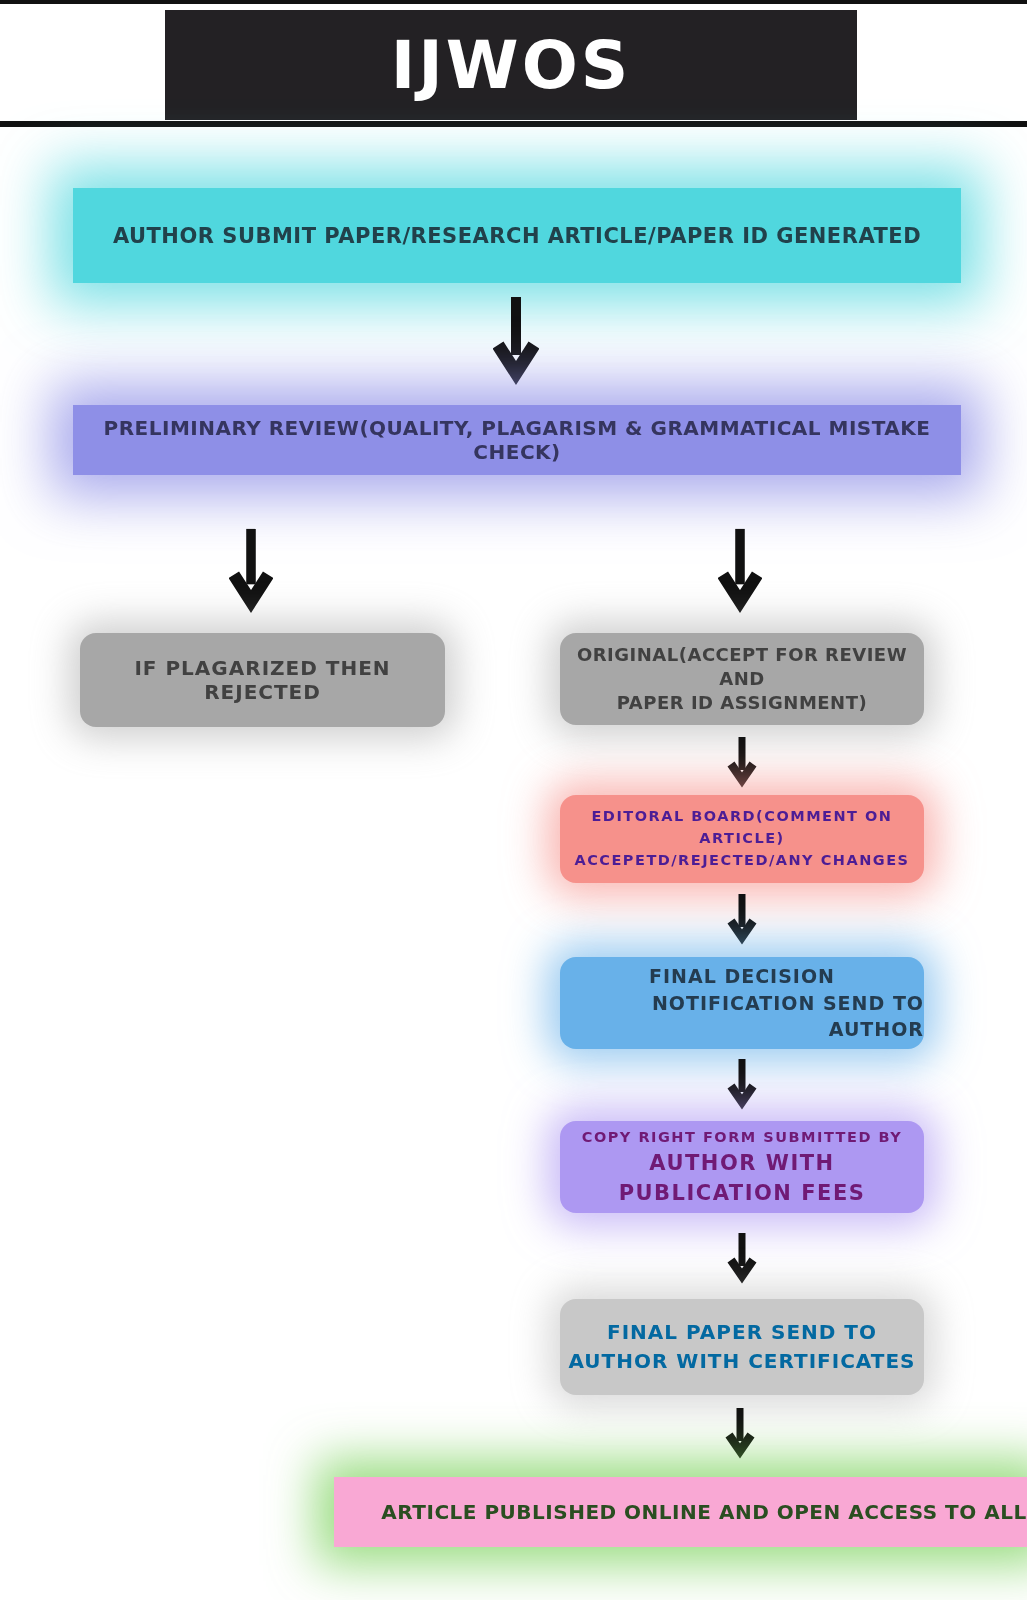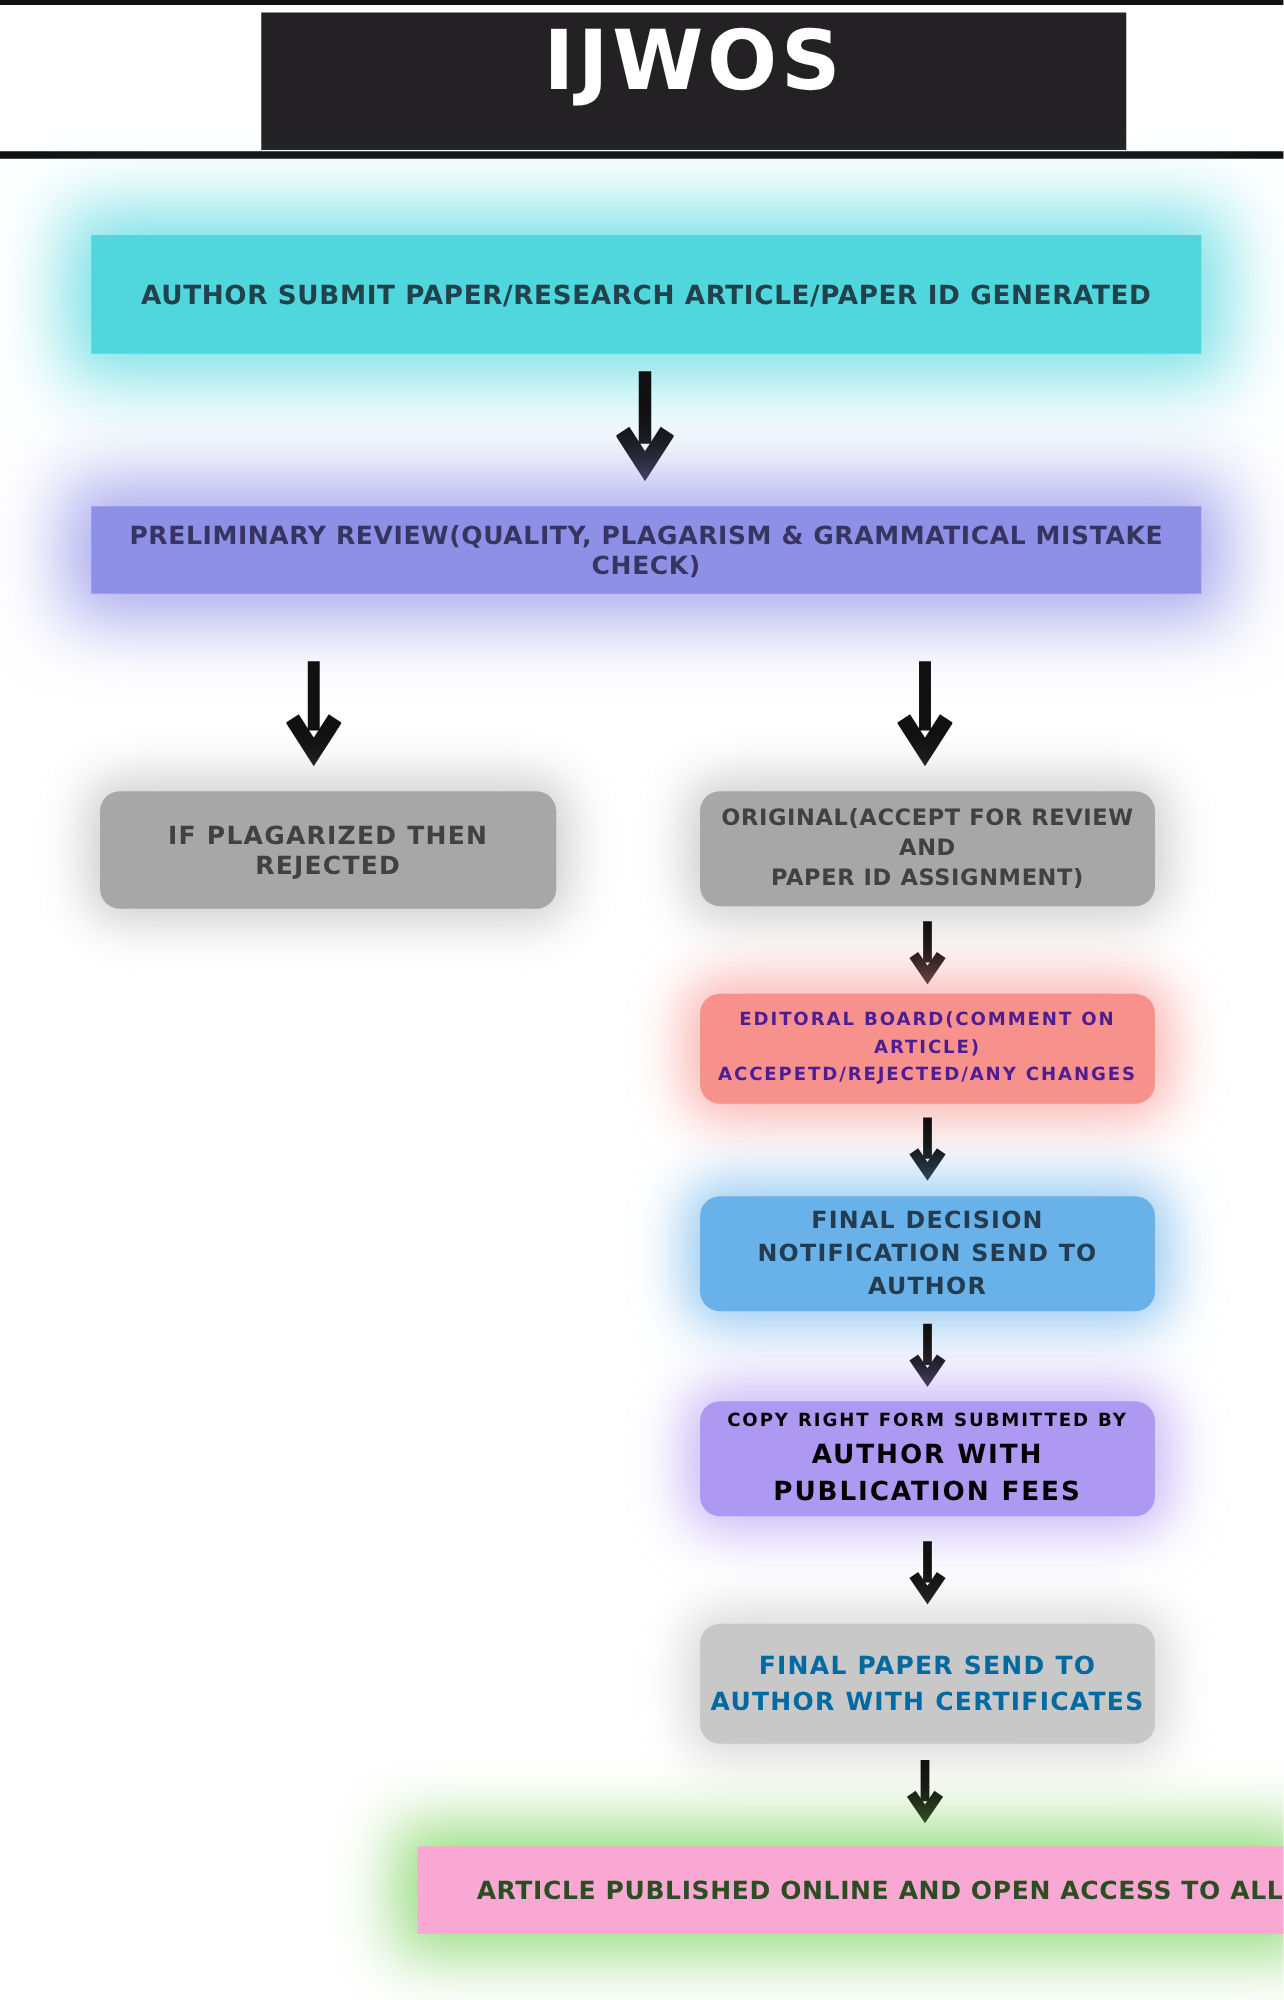"IJWOS" .header { align-items: flex-start -> center; margin-left: 44px -> none }
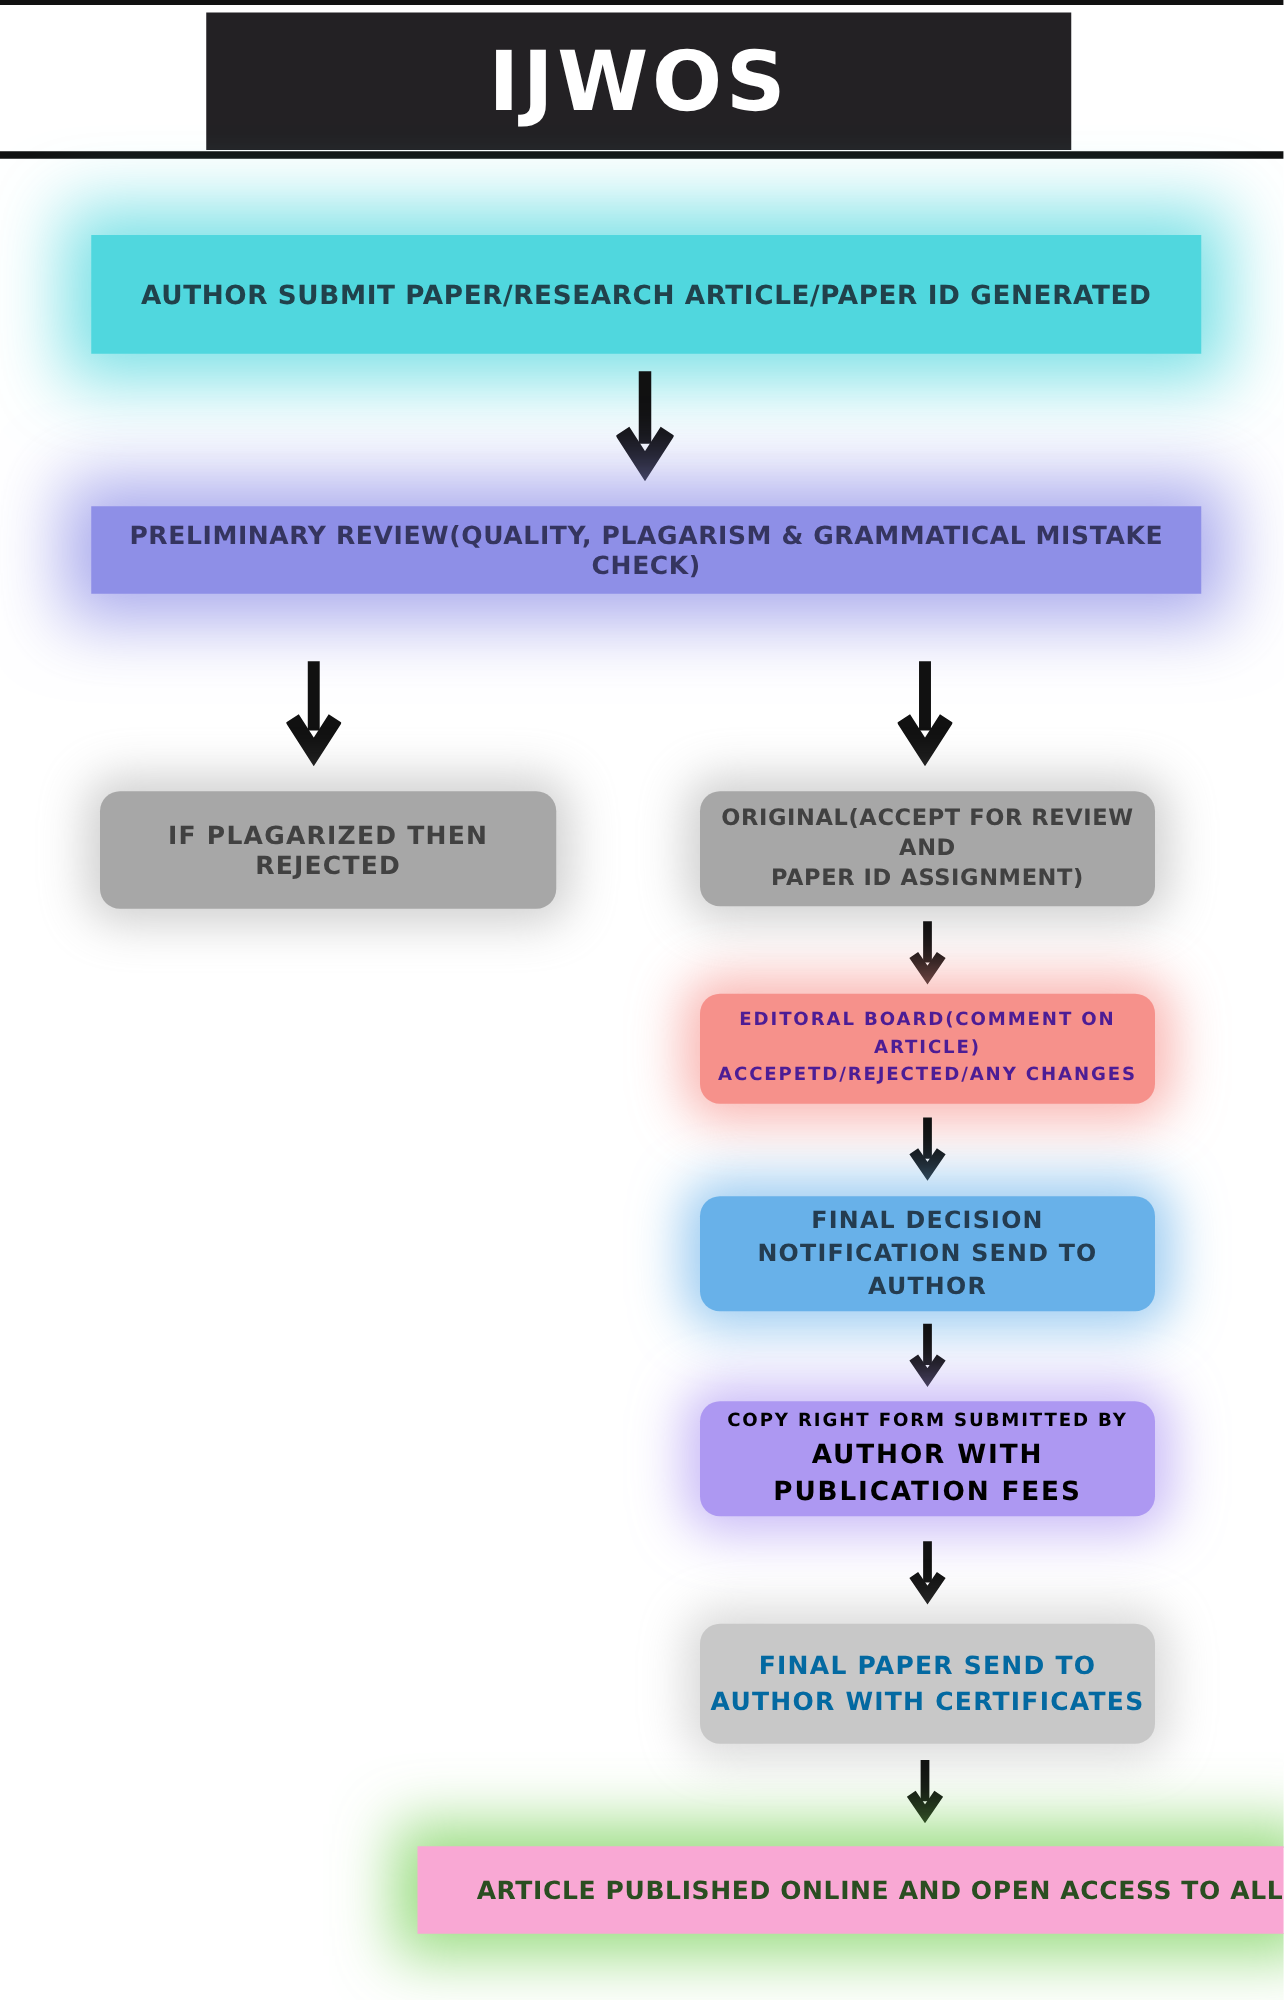"FINAL DECISION" .glow-blue { text-align: none -> right }
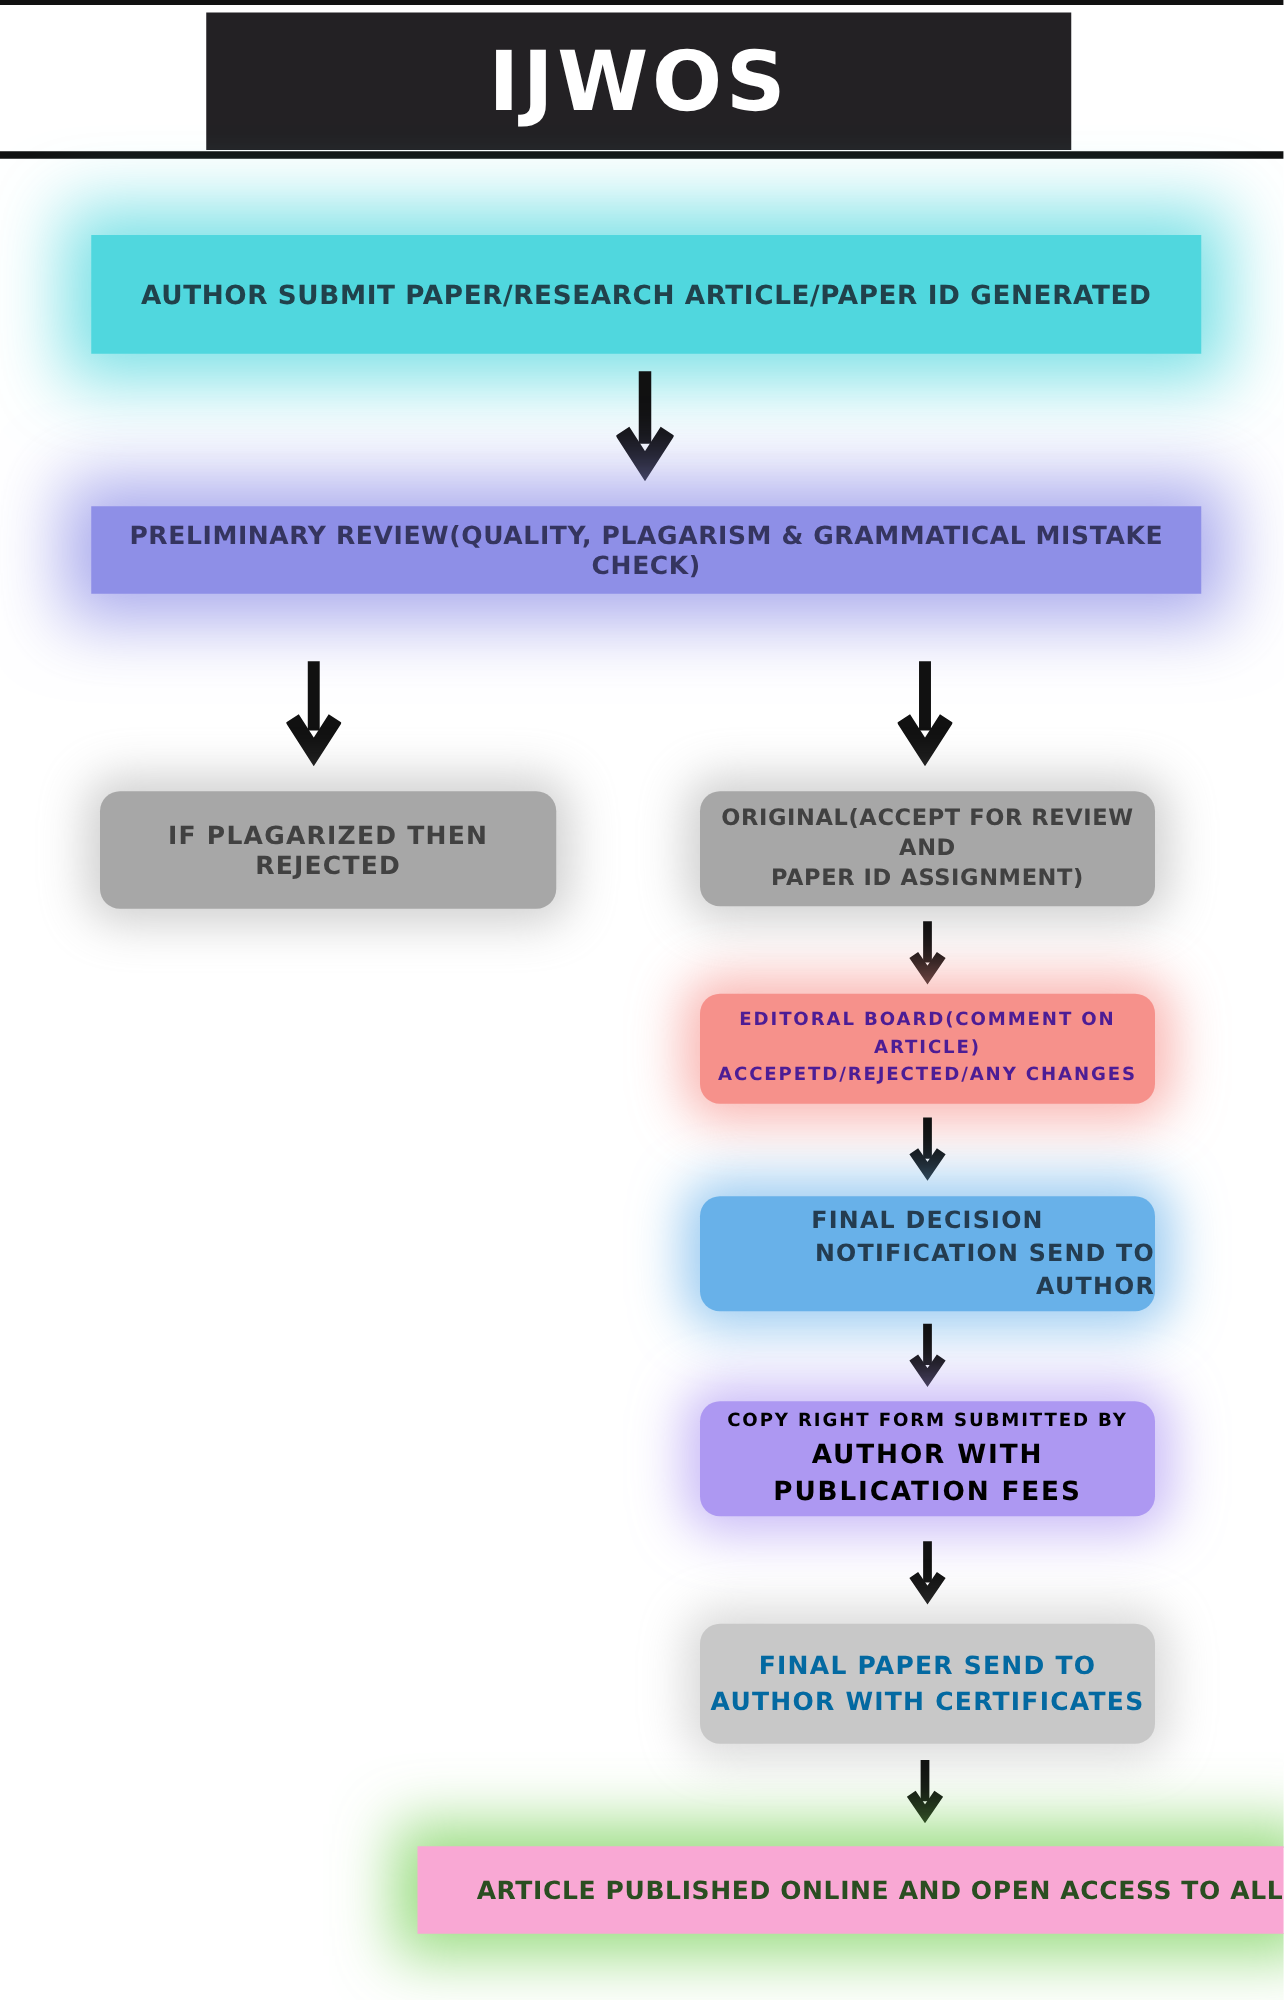"COPY RIGHT FORM SUBMITTED BY" div.node { color: #000000 -> #701a75 }
